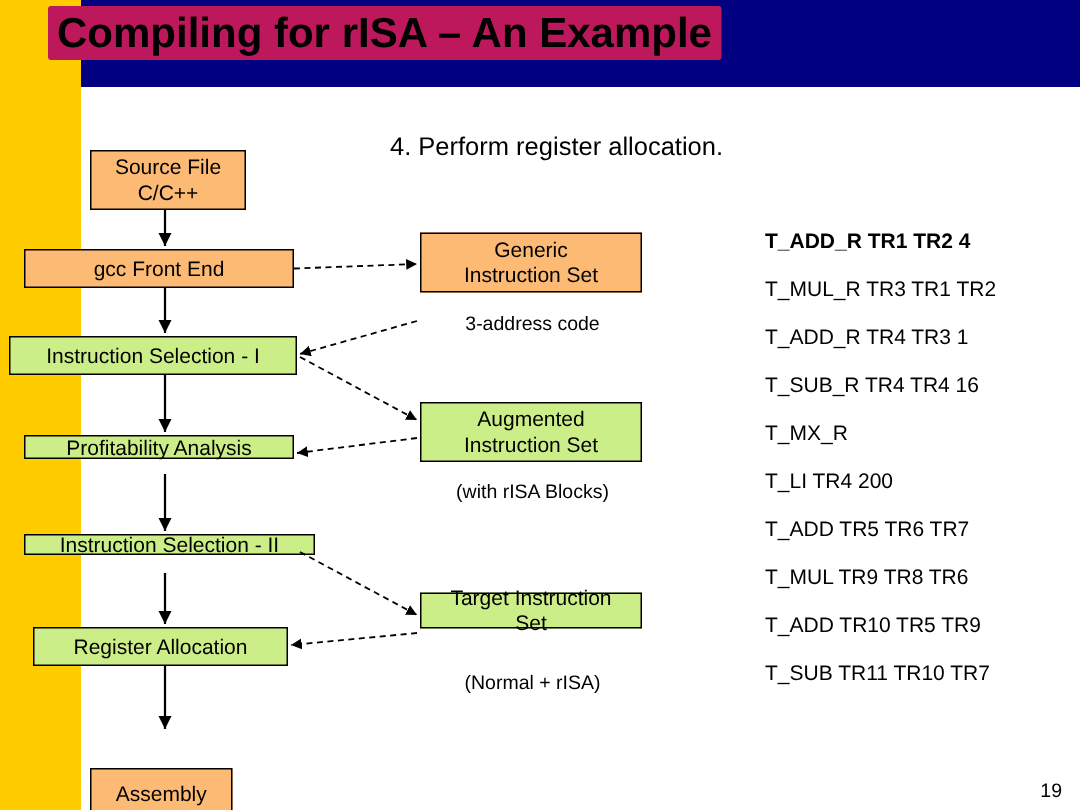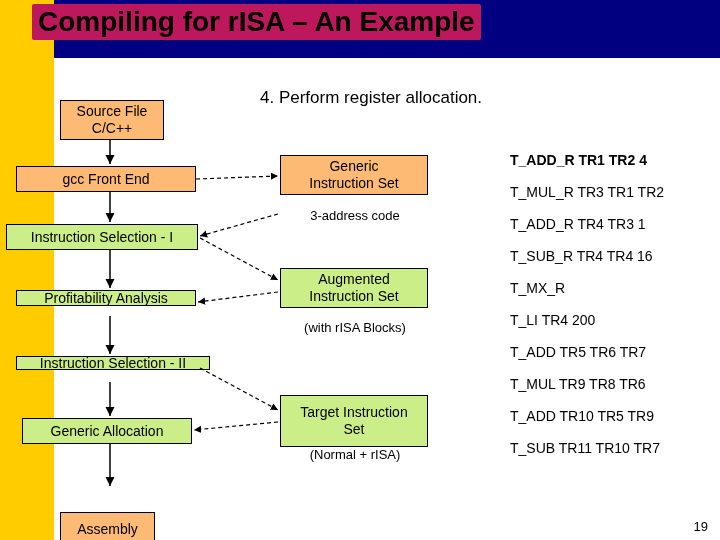"Target Instruction" div.box { height: 52px -> 24px }
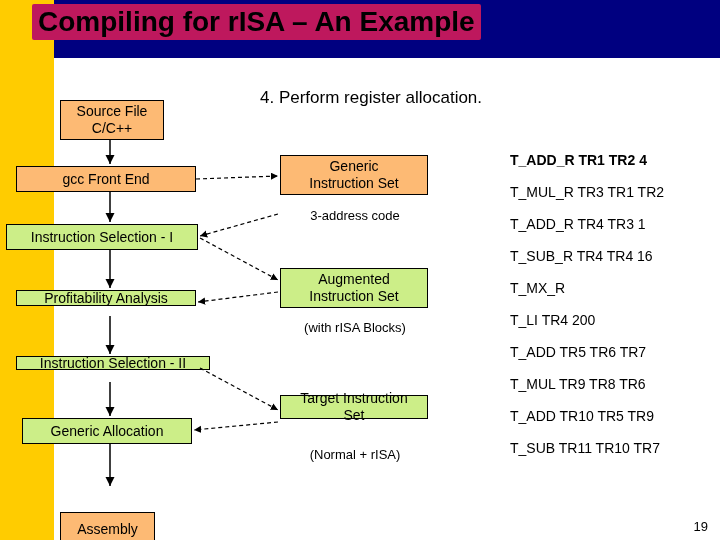"Generic Allocation" div.box { text: Generic -> Register }
